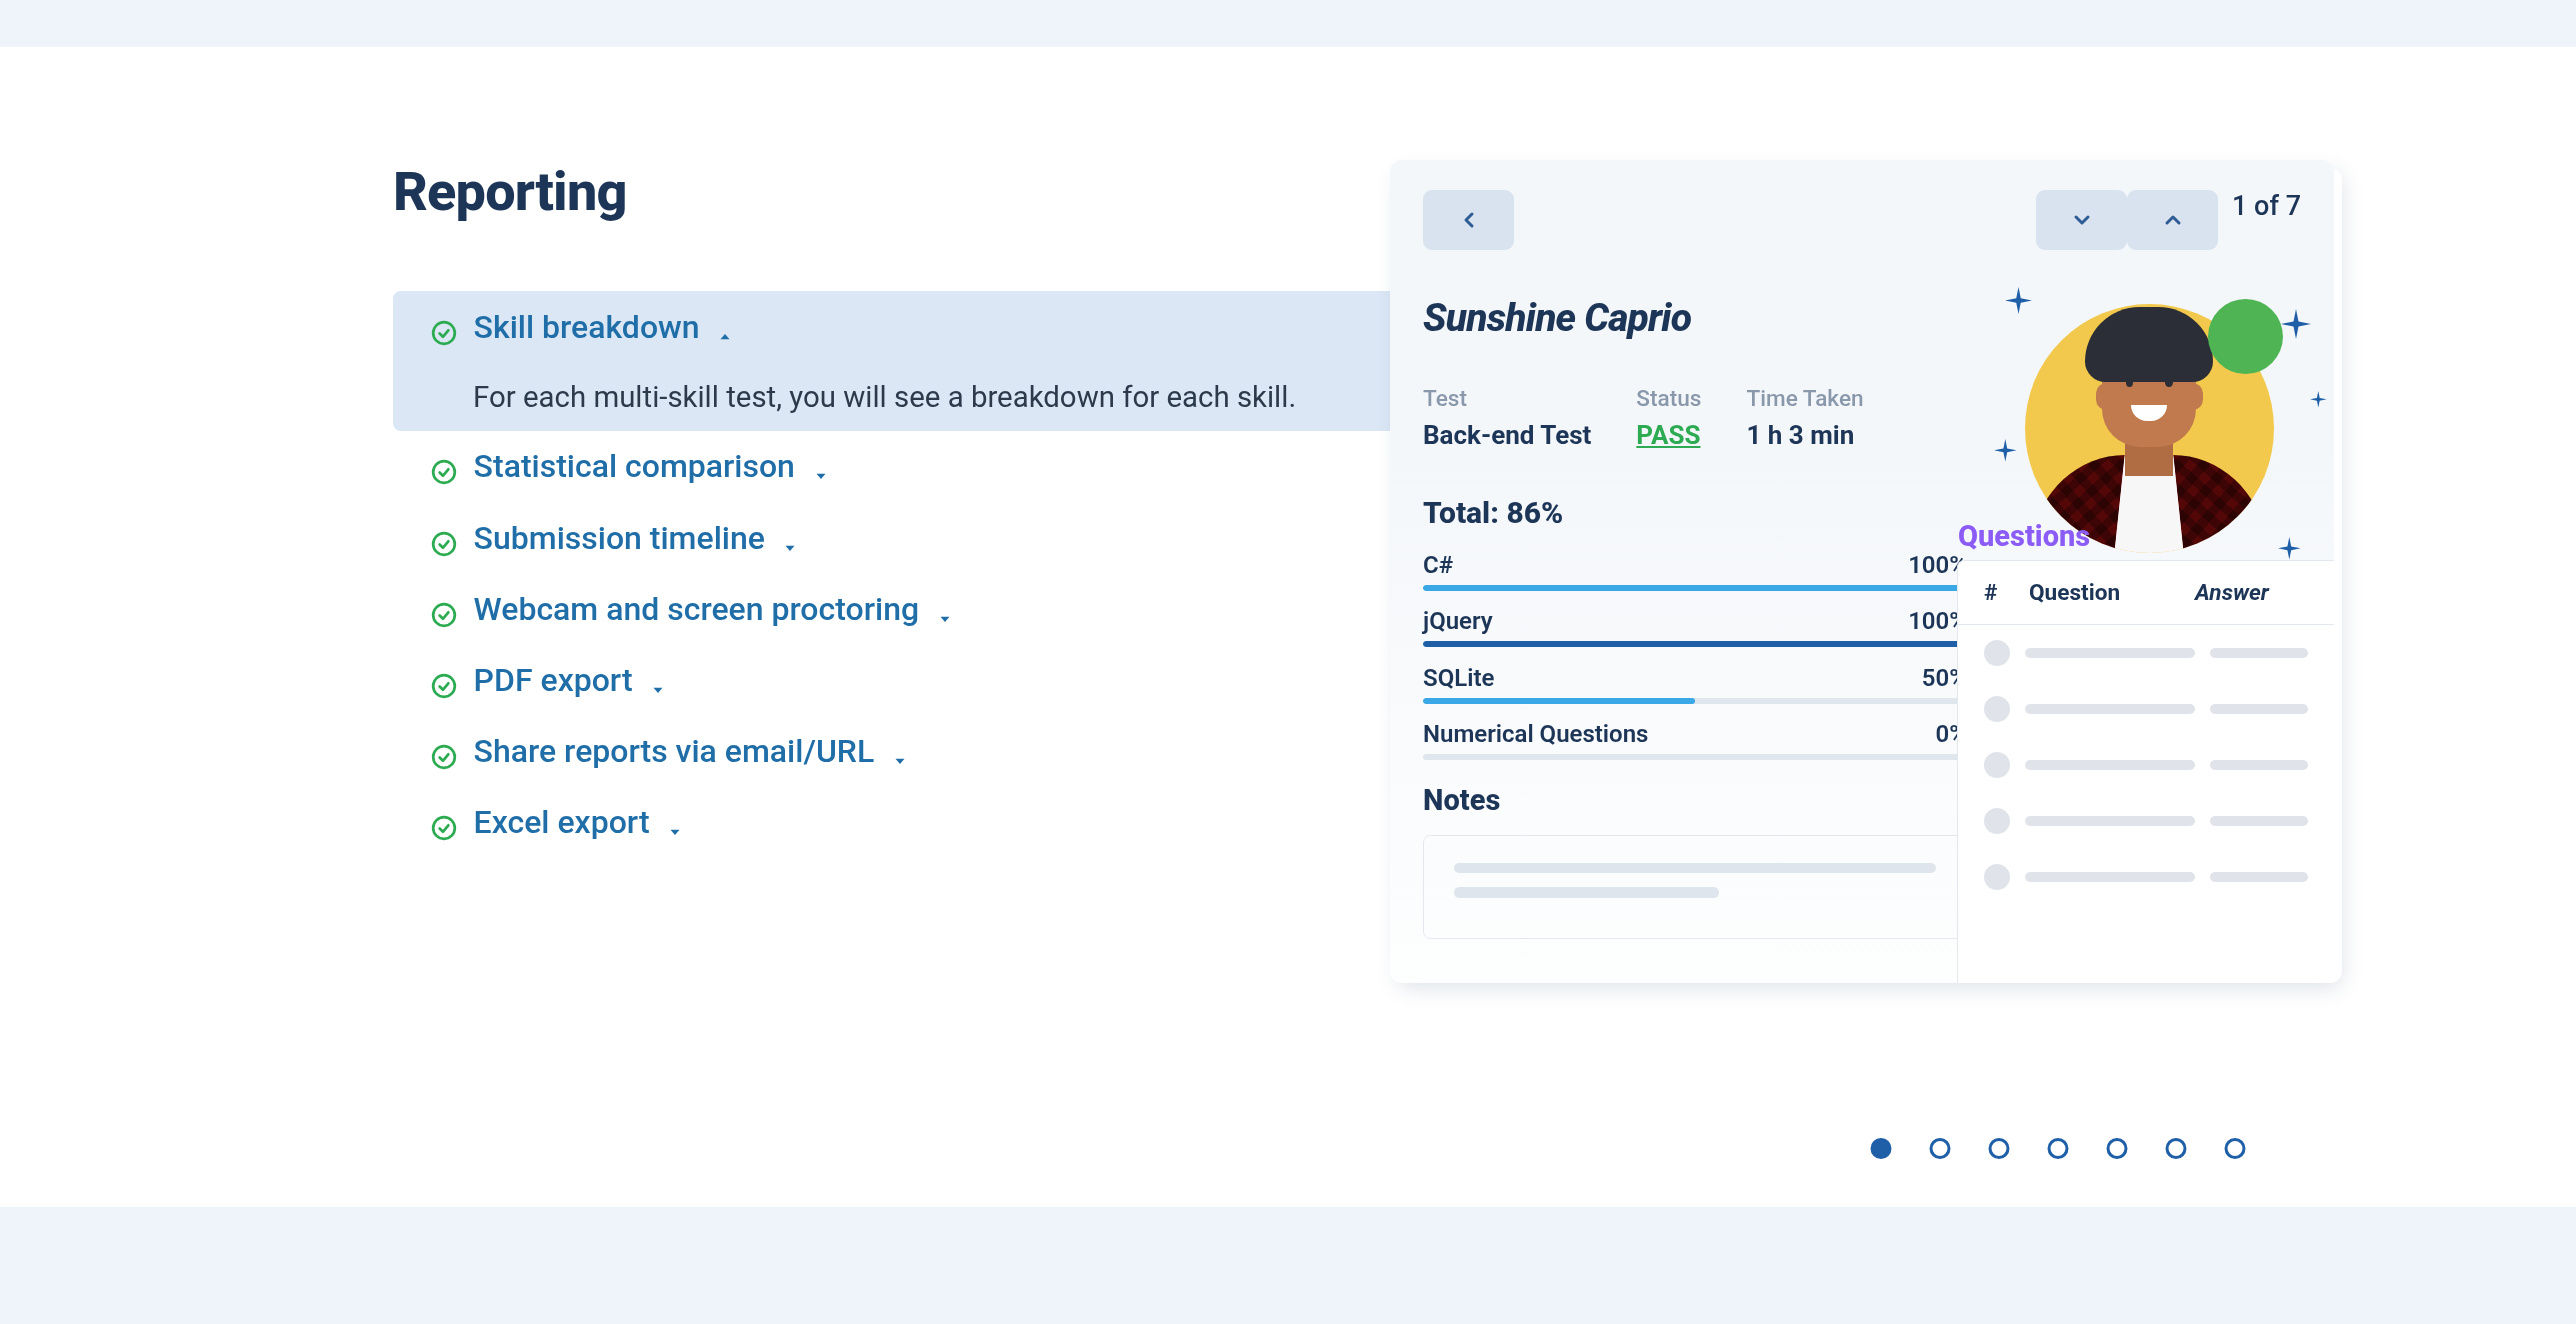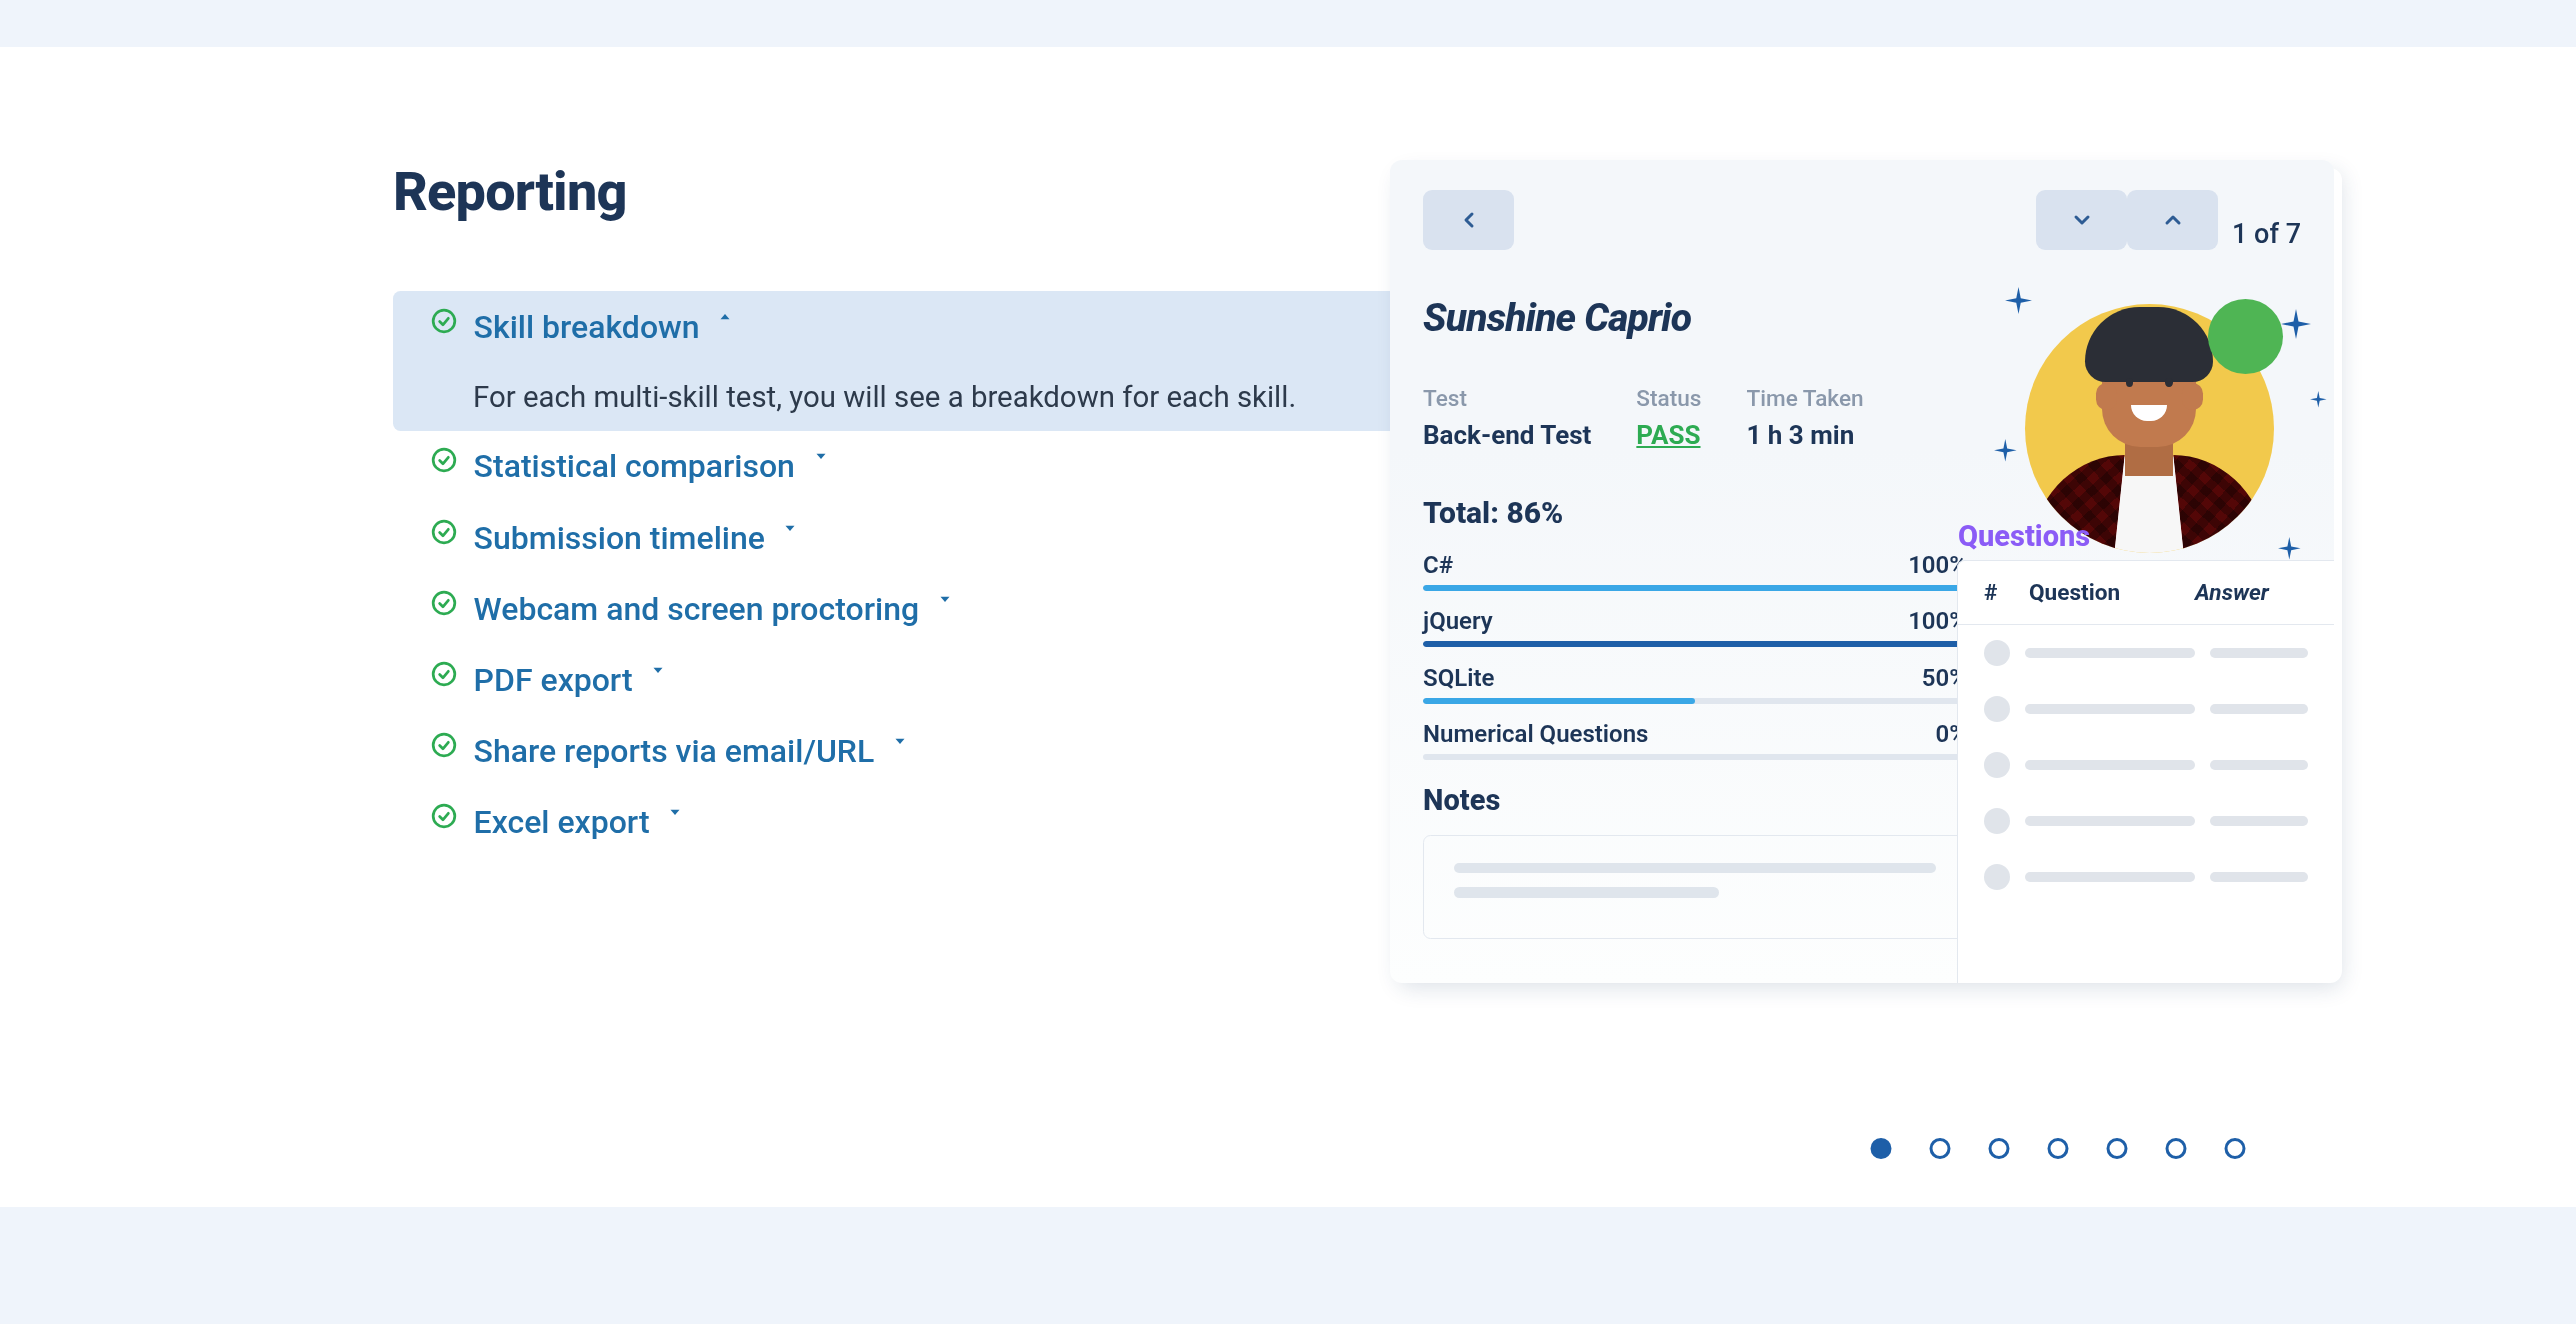"1 of 7" .card-top { align-items: flex-end -> flex-start }
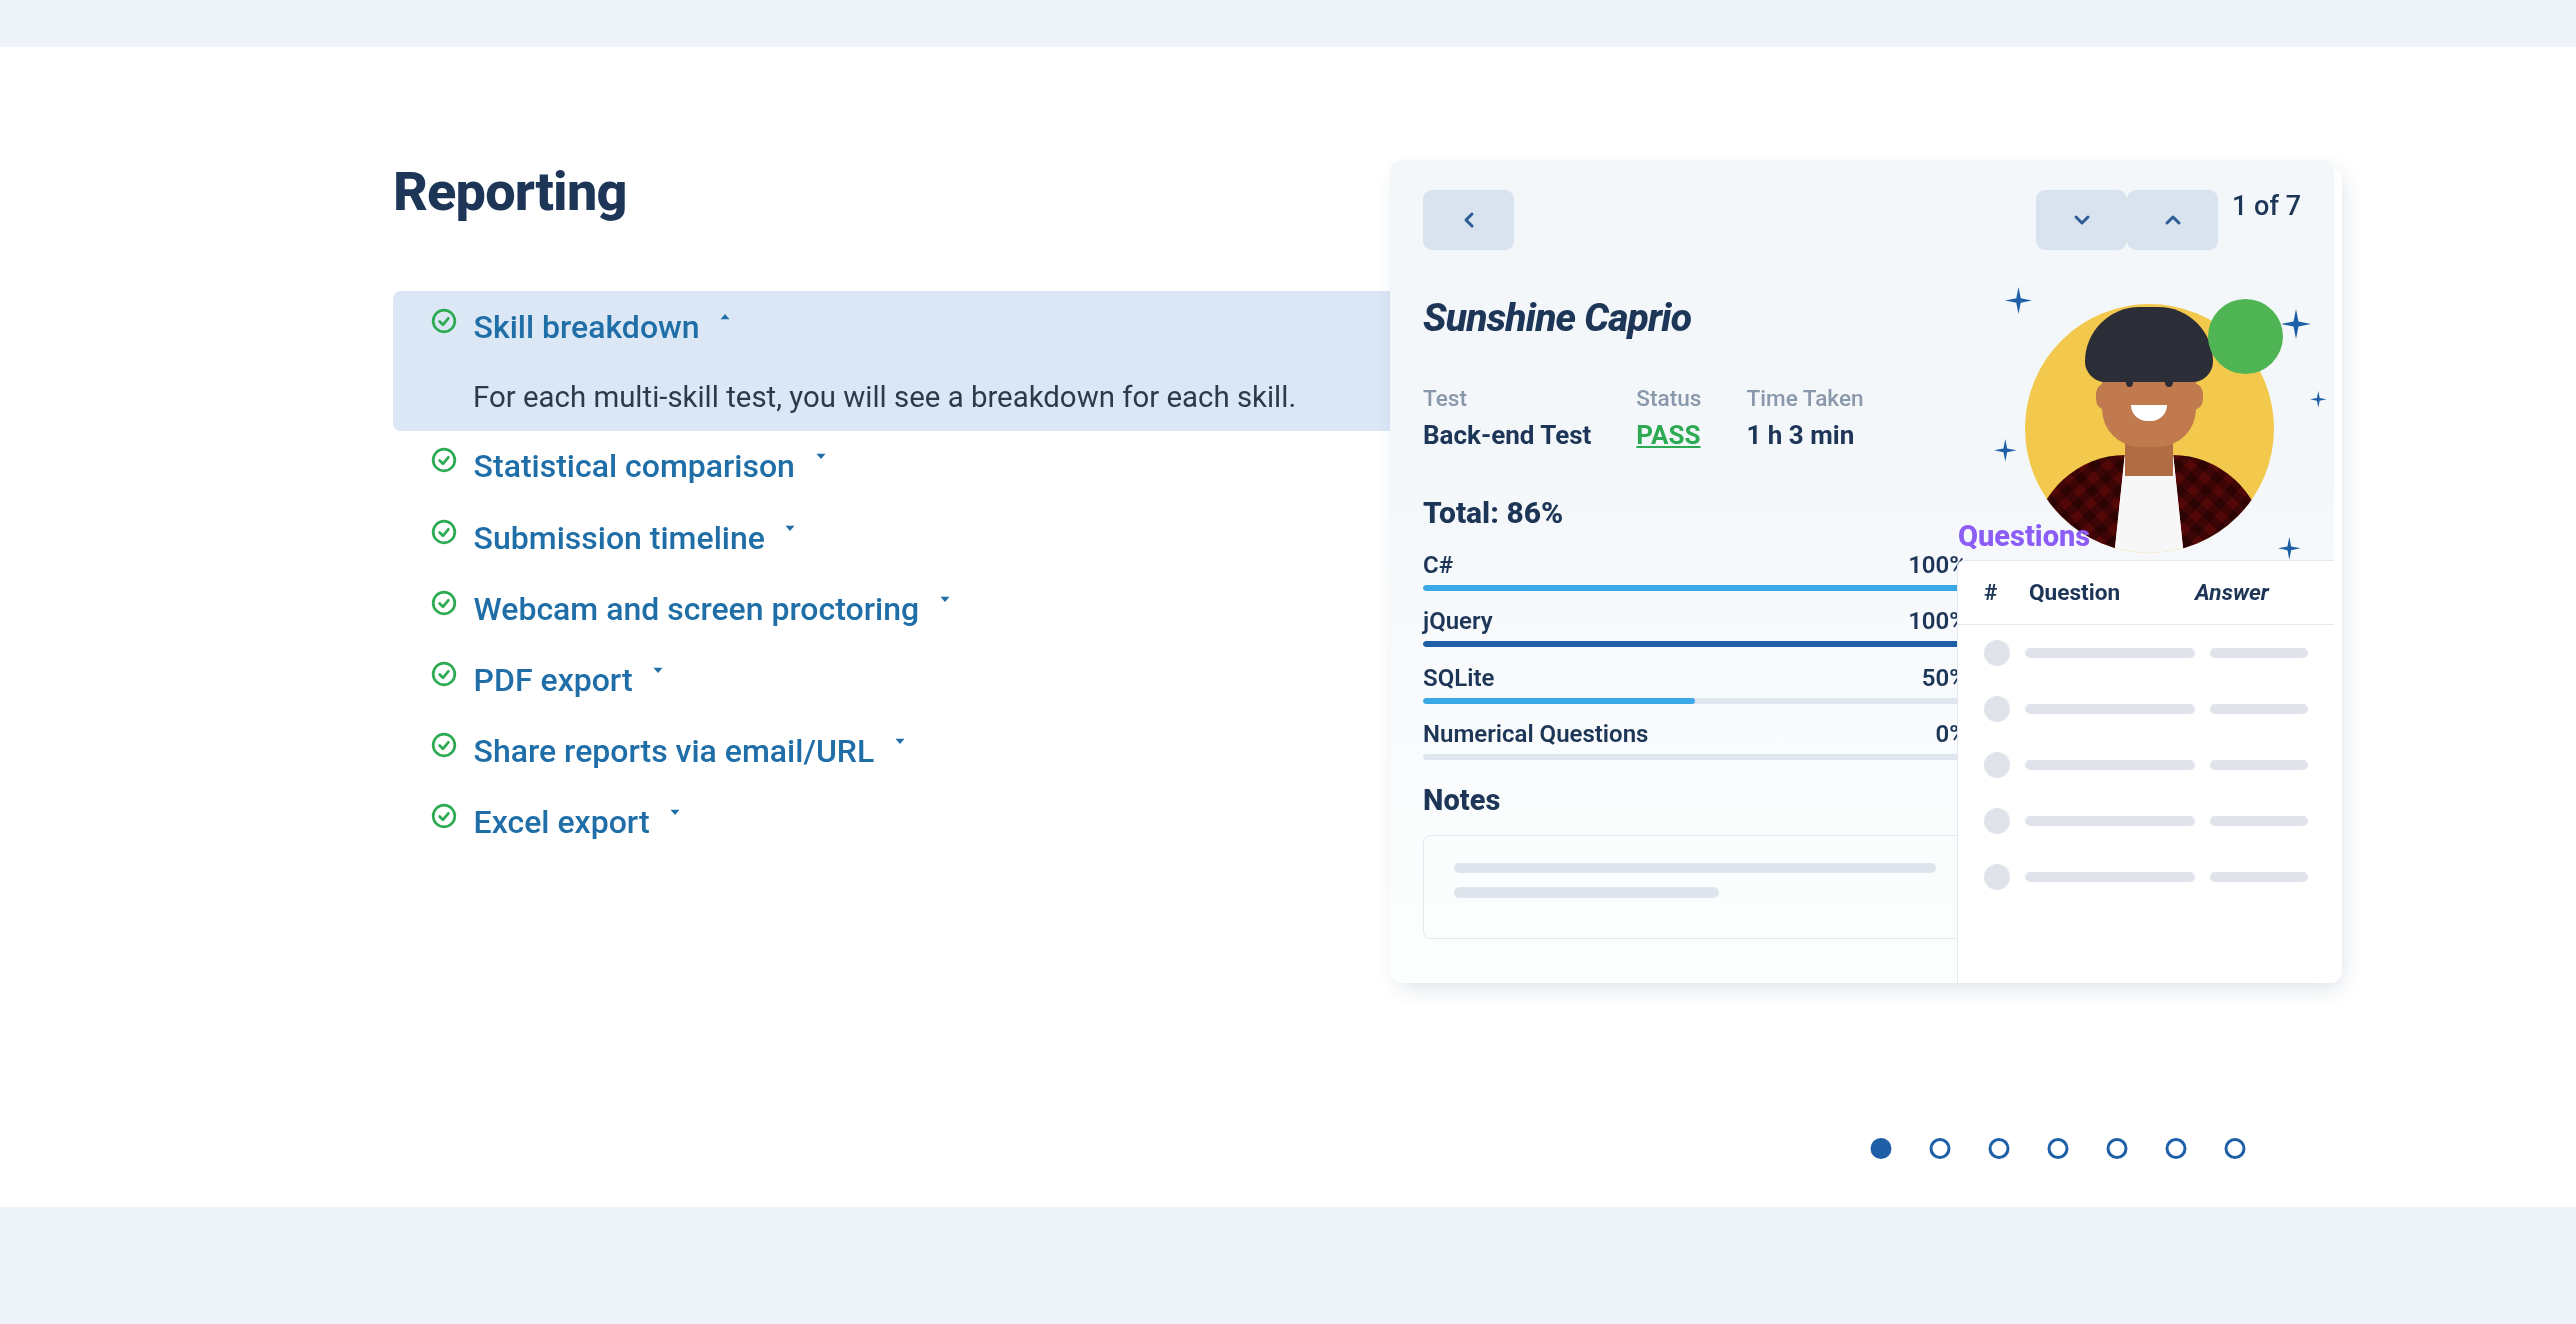"Skill breakdown" .feature-item { align-items: flex-start -> flex-end }
